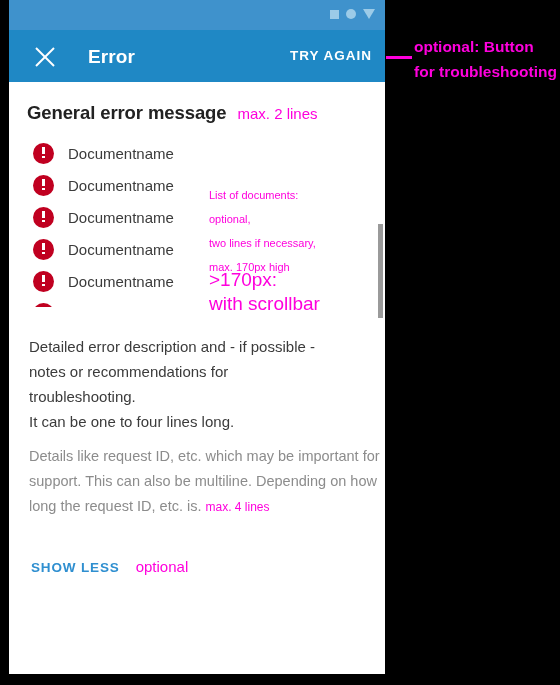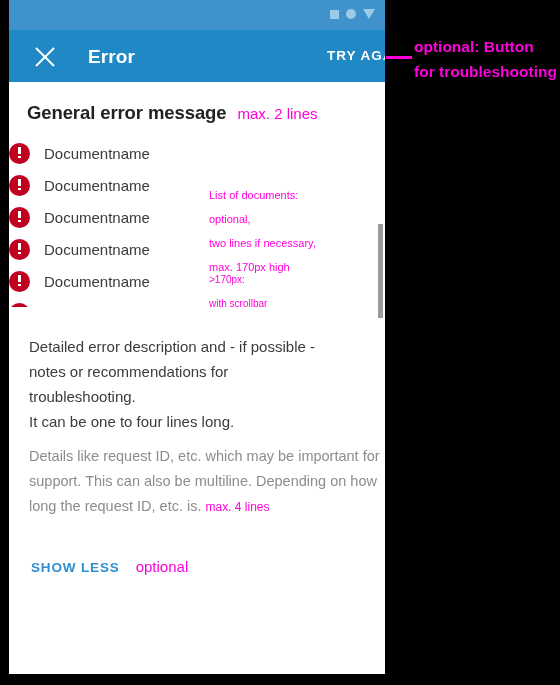"Error" #app-bar { padding-left: 37px -> none }
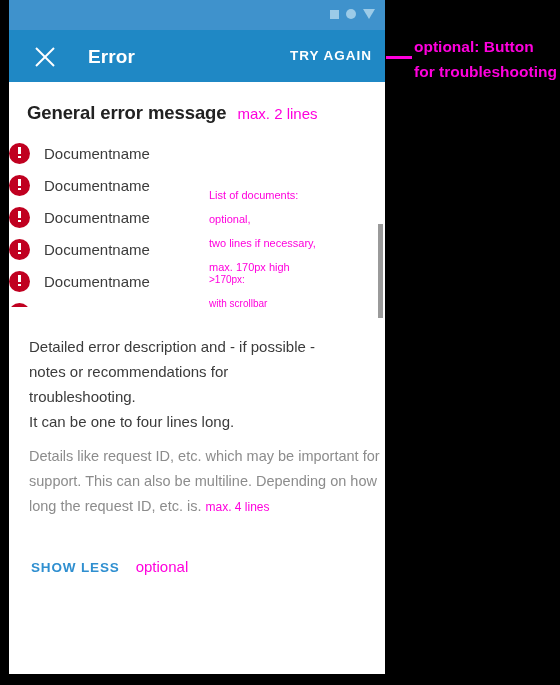"Documentname" .doc-item { padding-left: none -> 24px }
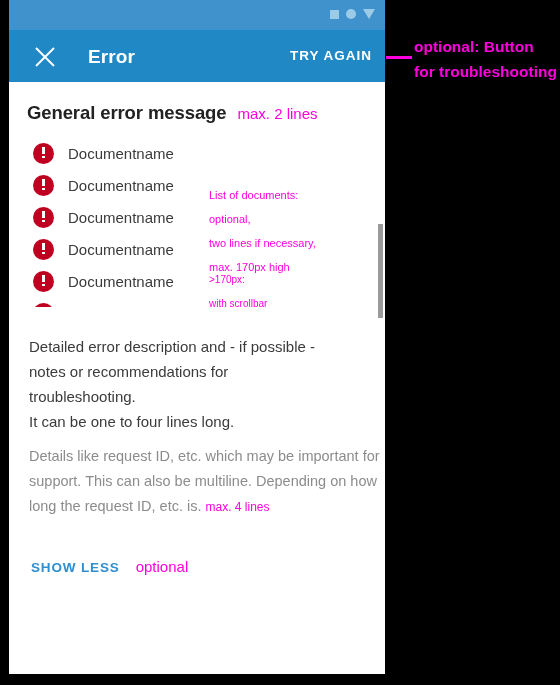">170px:" #anno-list-block-2 { font-size: 10px -> 19px }
